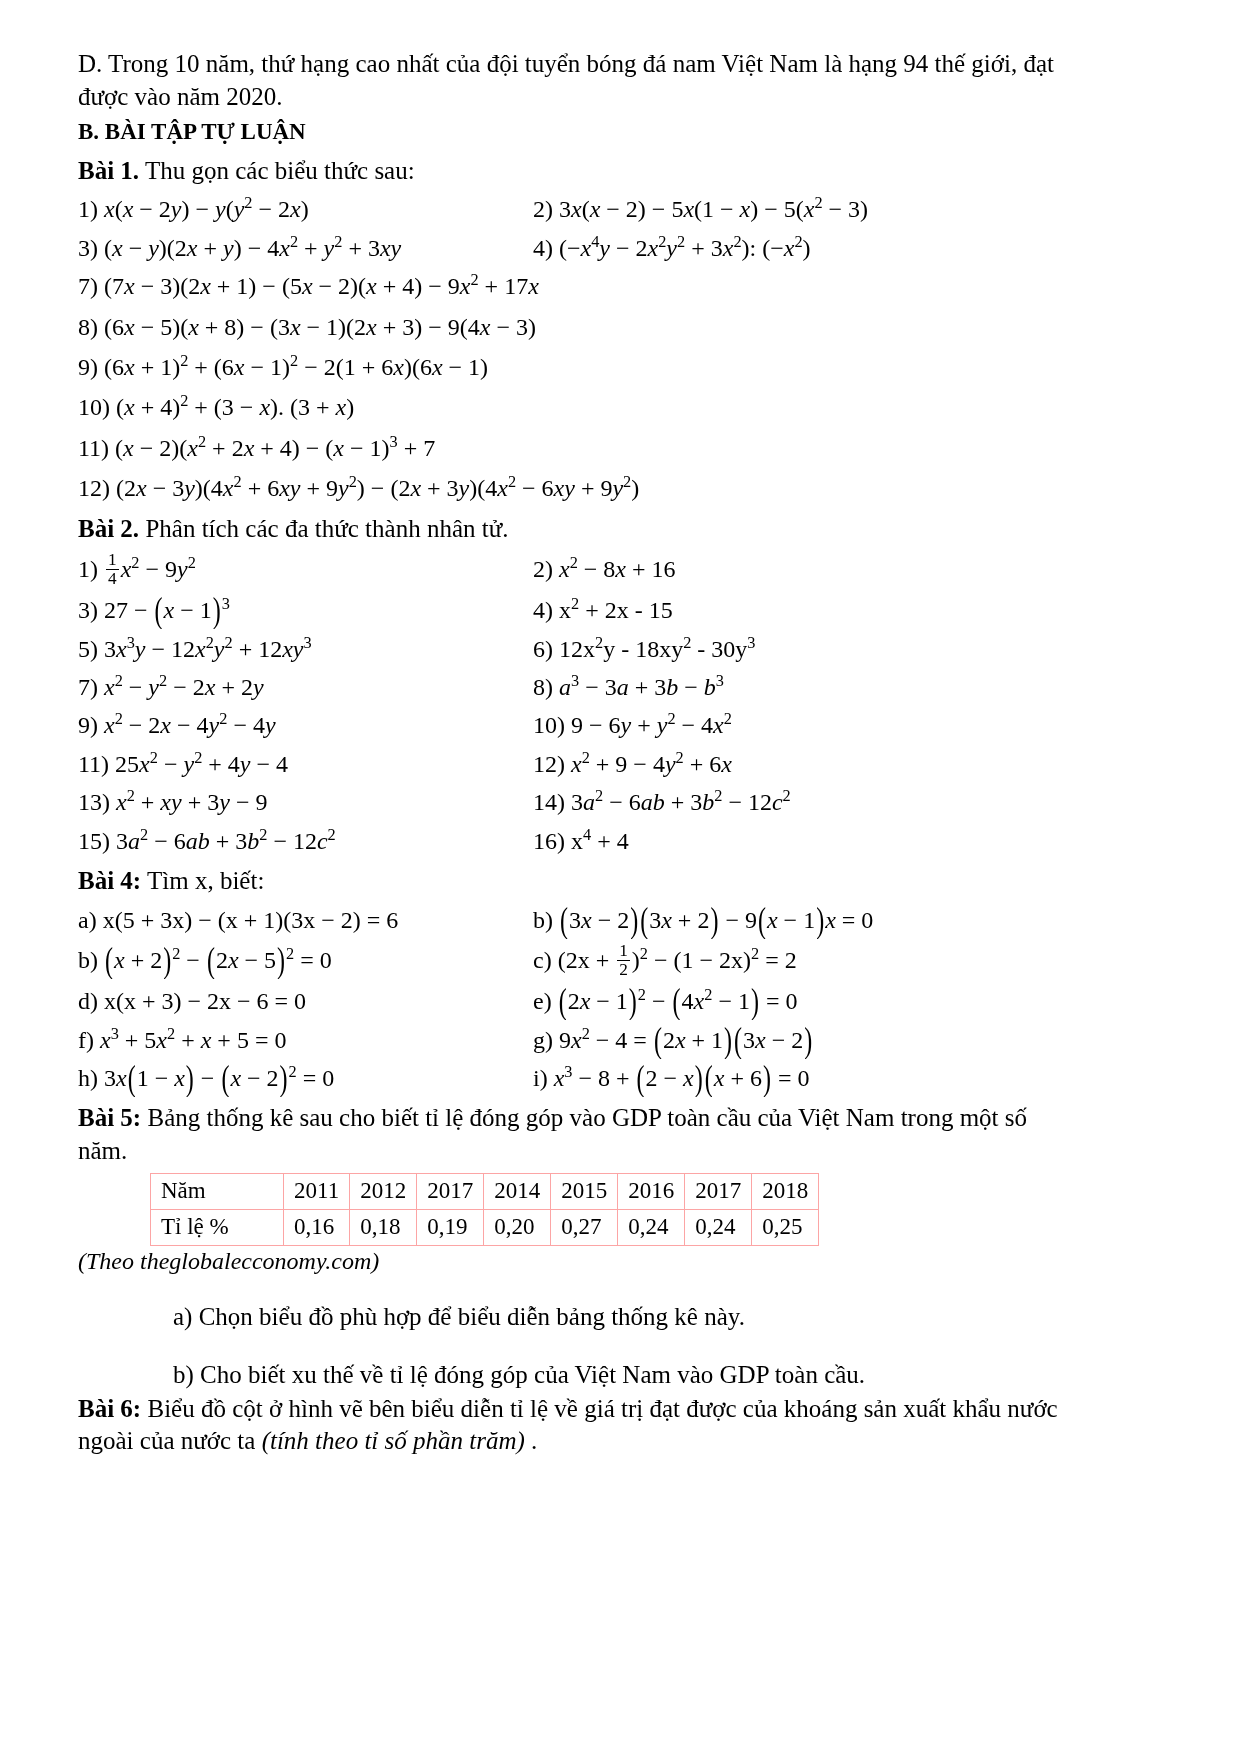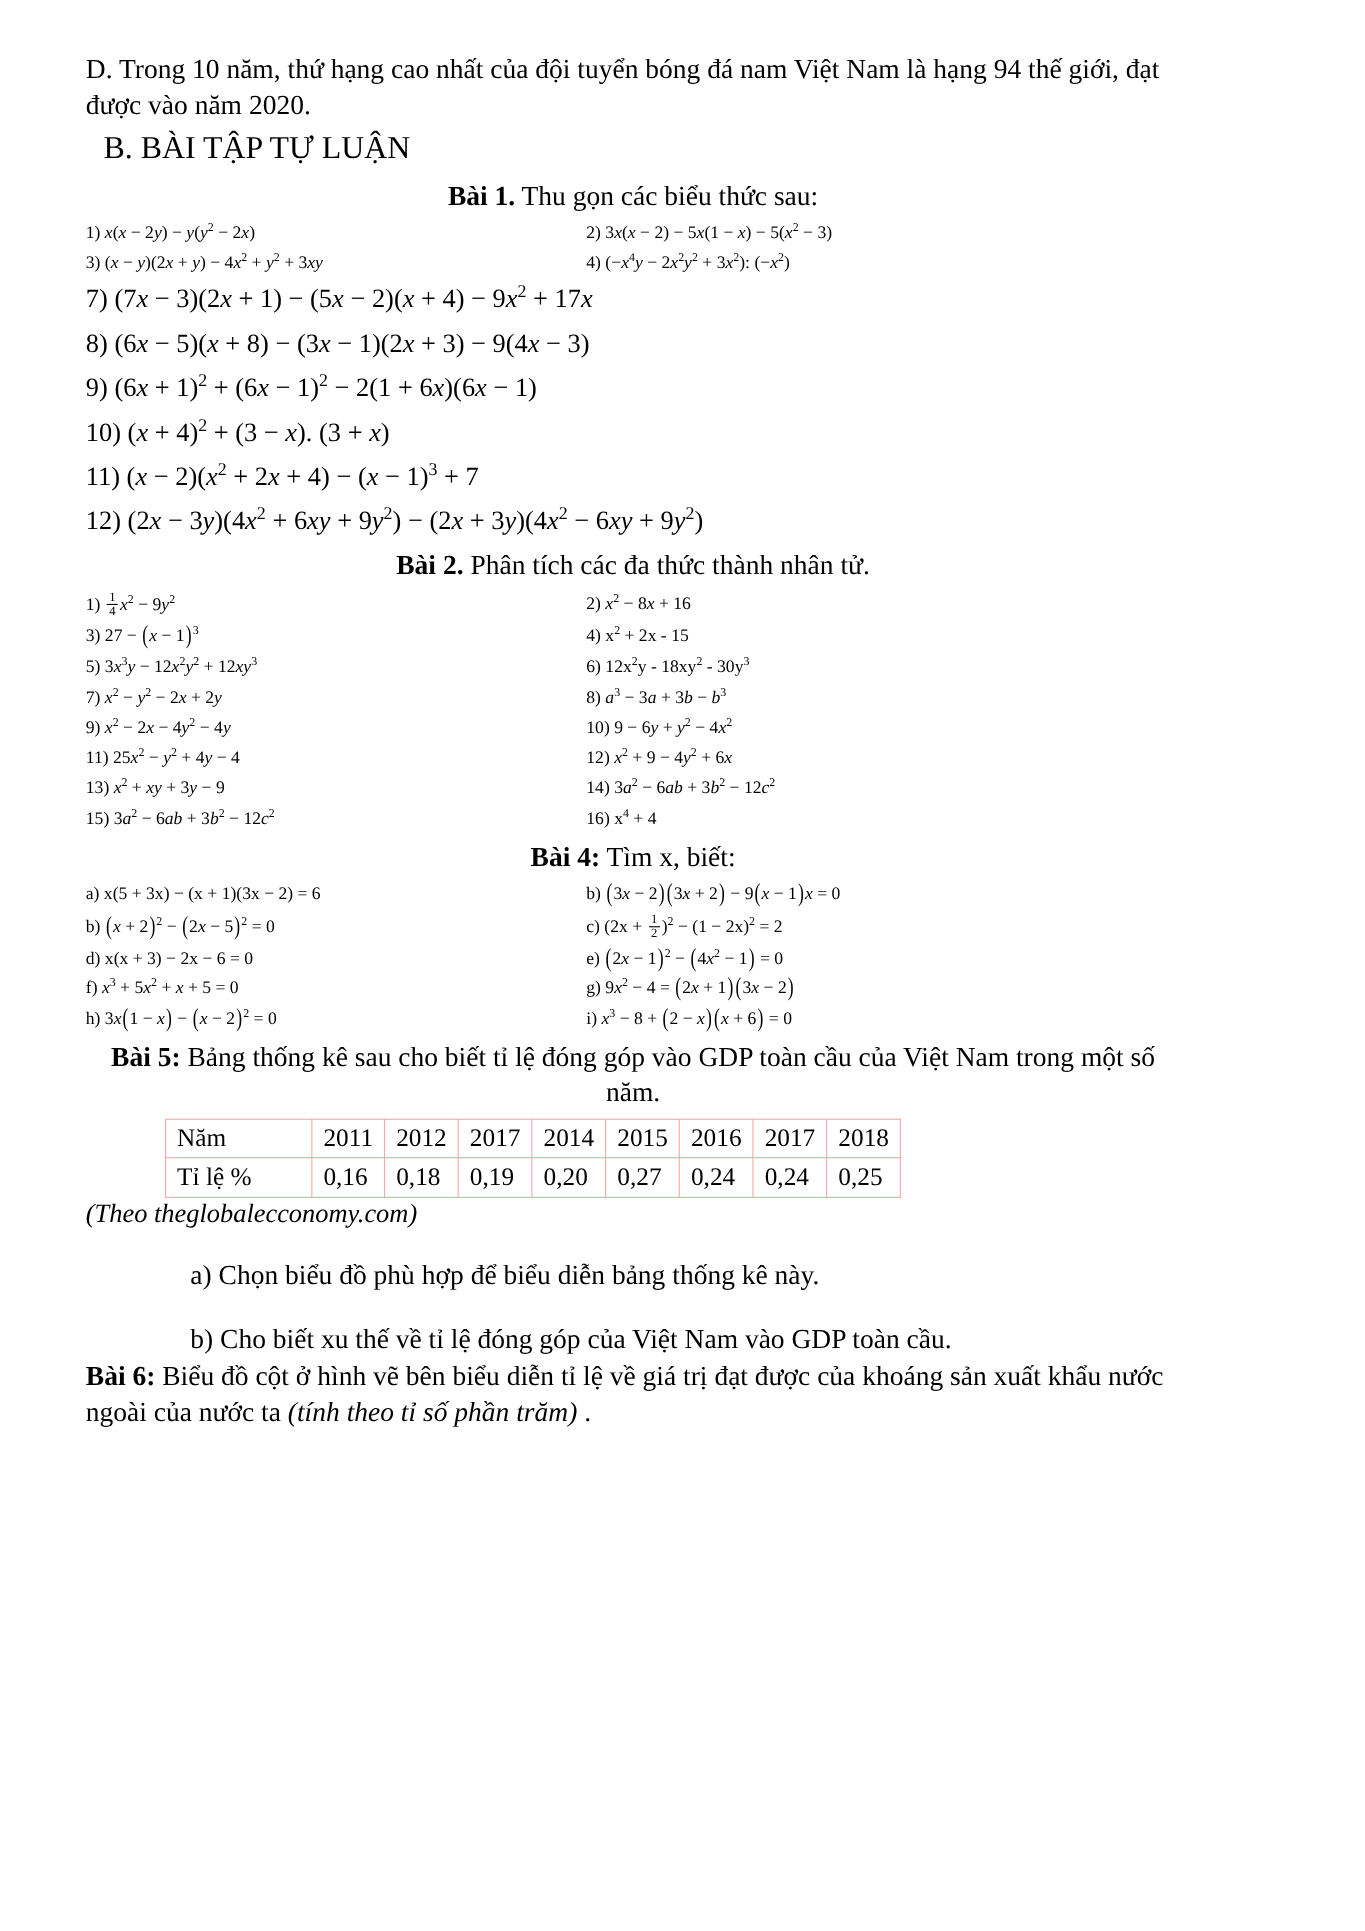"B. BÀI TẬP TỰ LUẬN" .heading { font-size: 29px -> 23px; font-weight: normal -> bold; margin: 4px 0 2px 16px -> 4px 0 2px 0 }
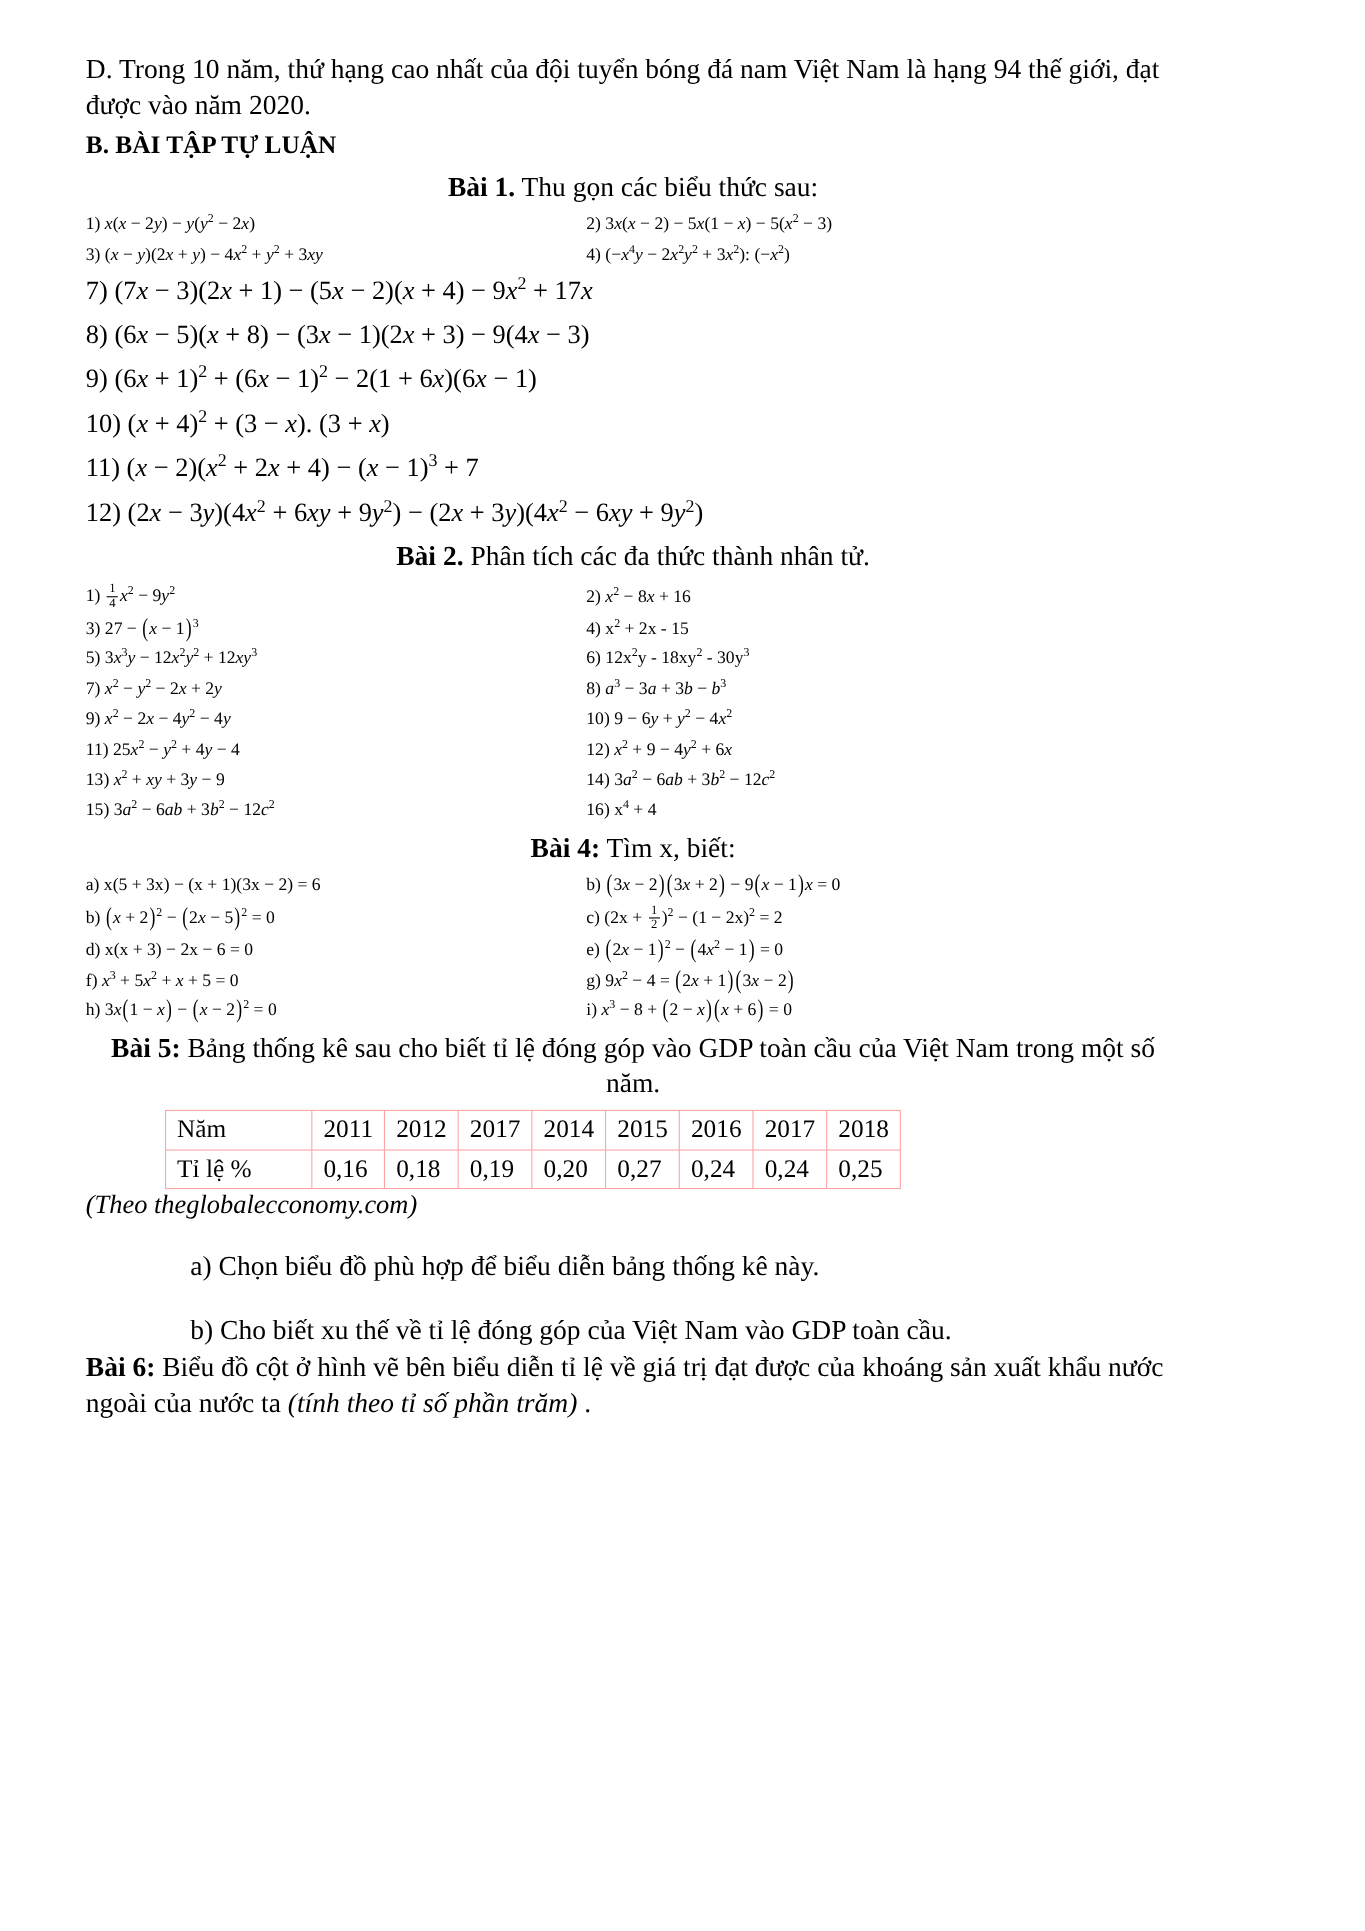"Bài 1. Thu gọn các" .bai-line { text-align: center -> none }
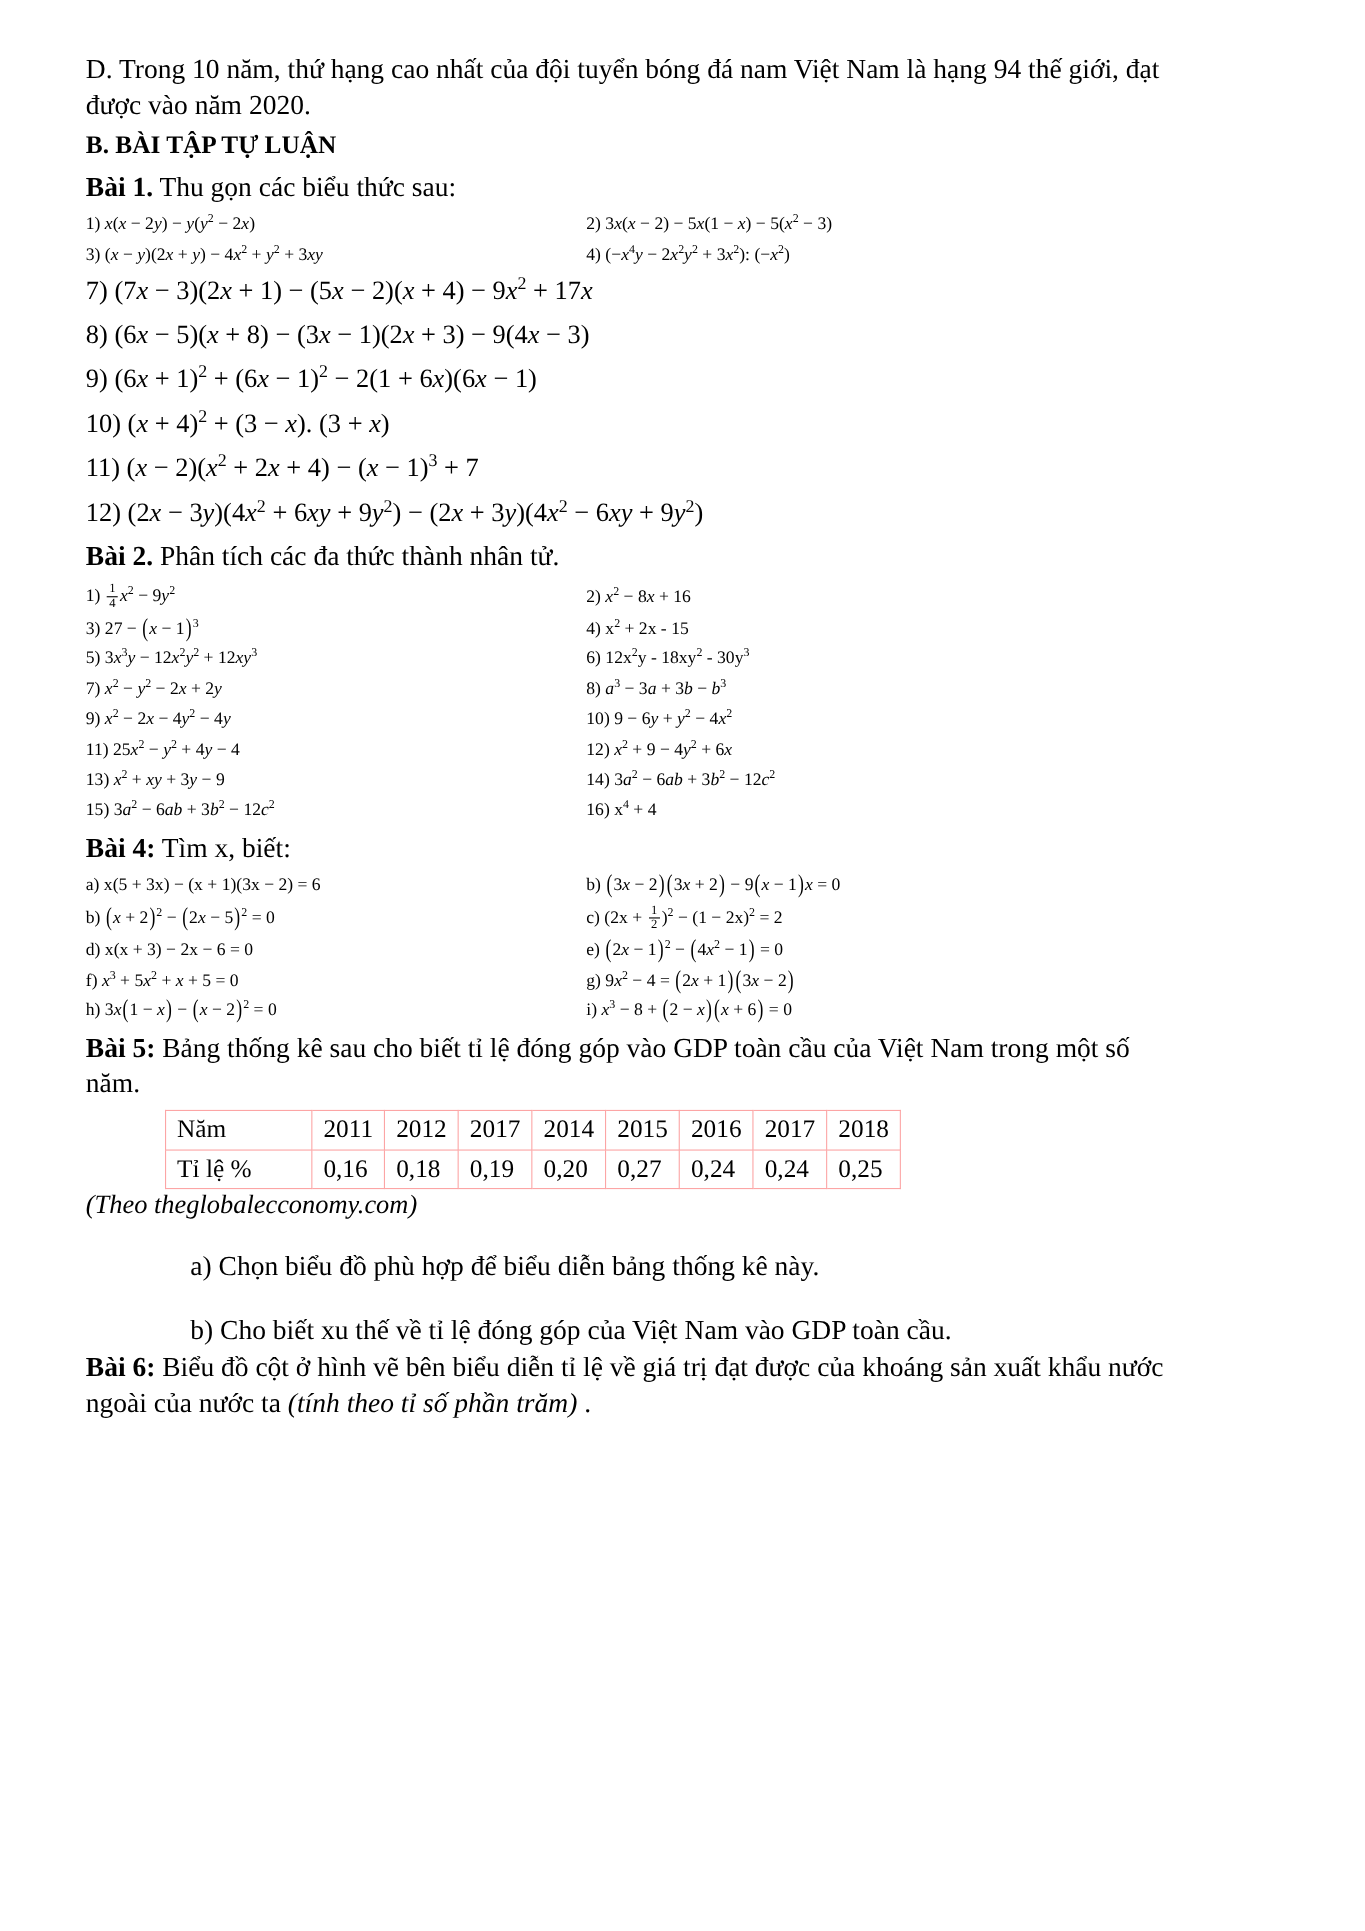"1) x(x − 2y) −" .mathrow .col { font-size: 16px -> 24px }
